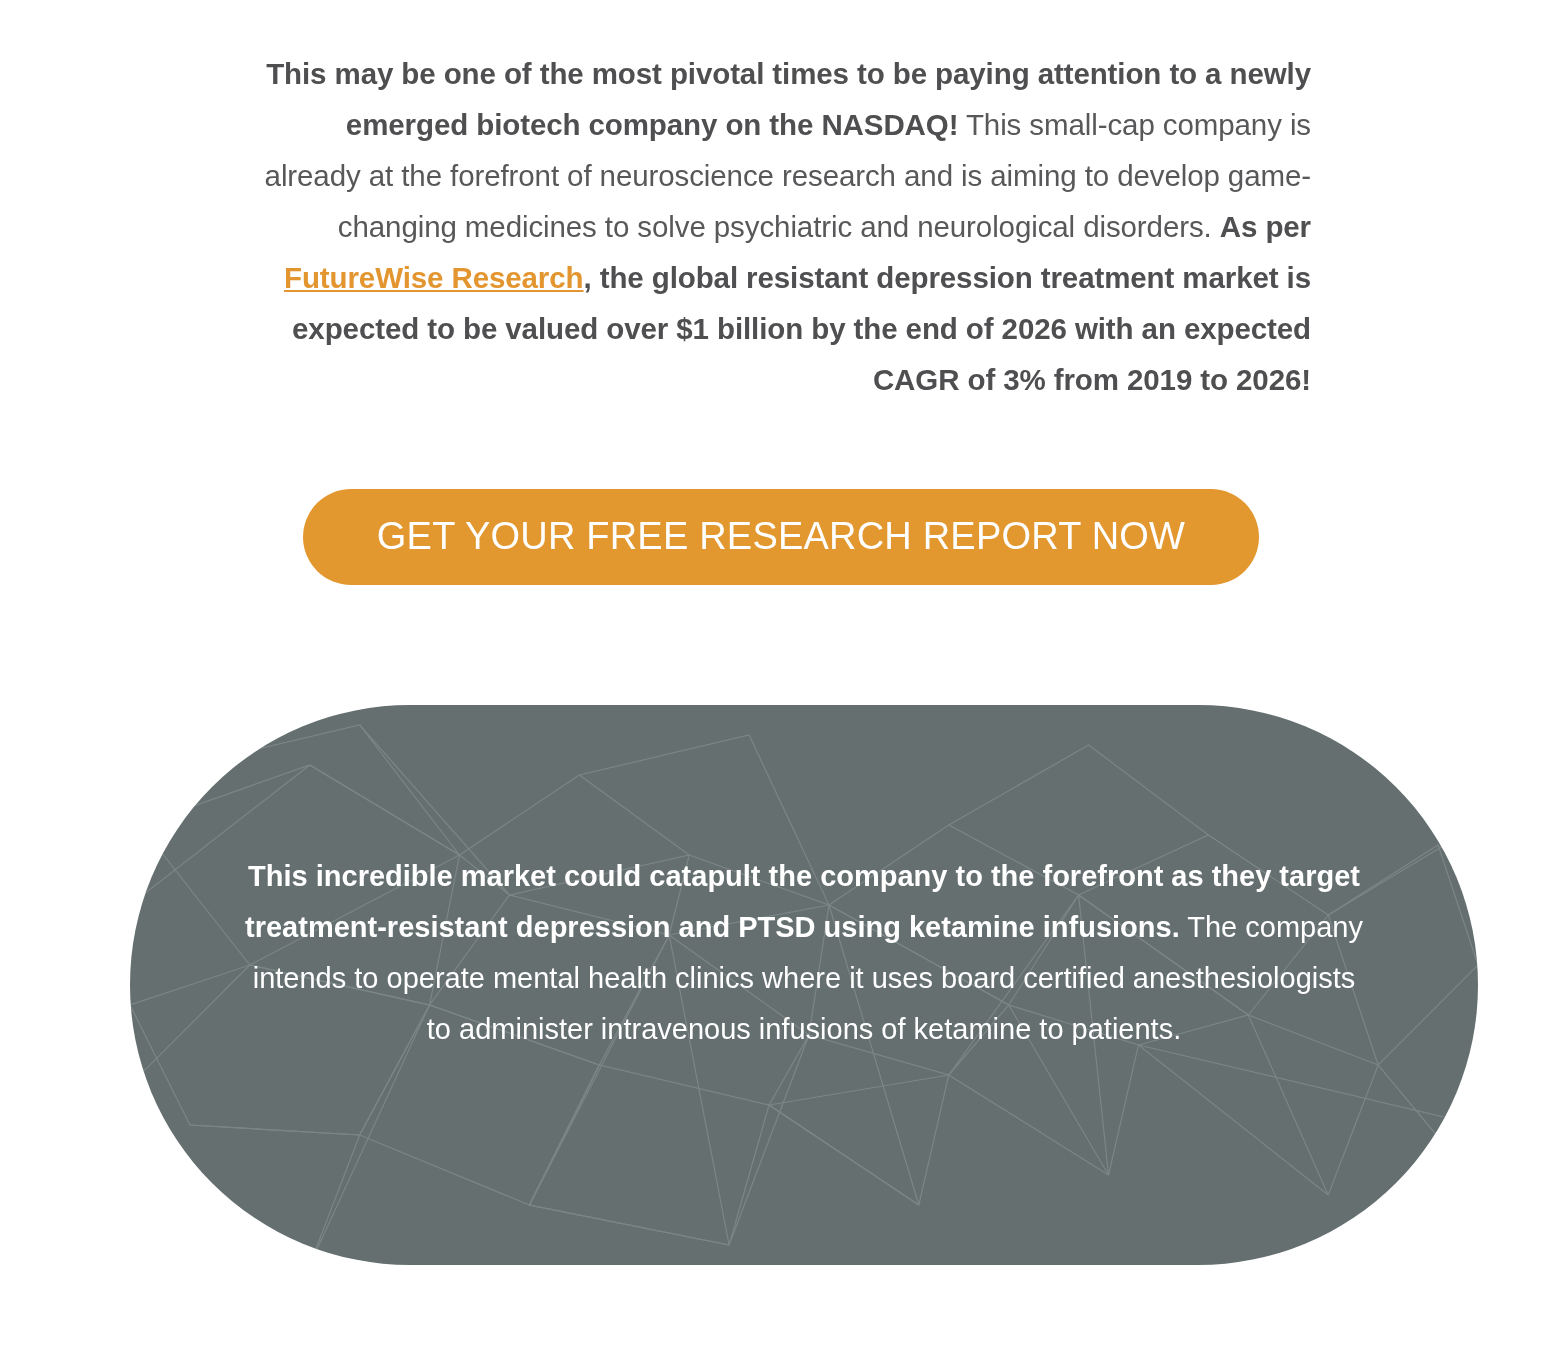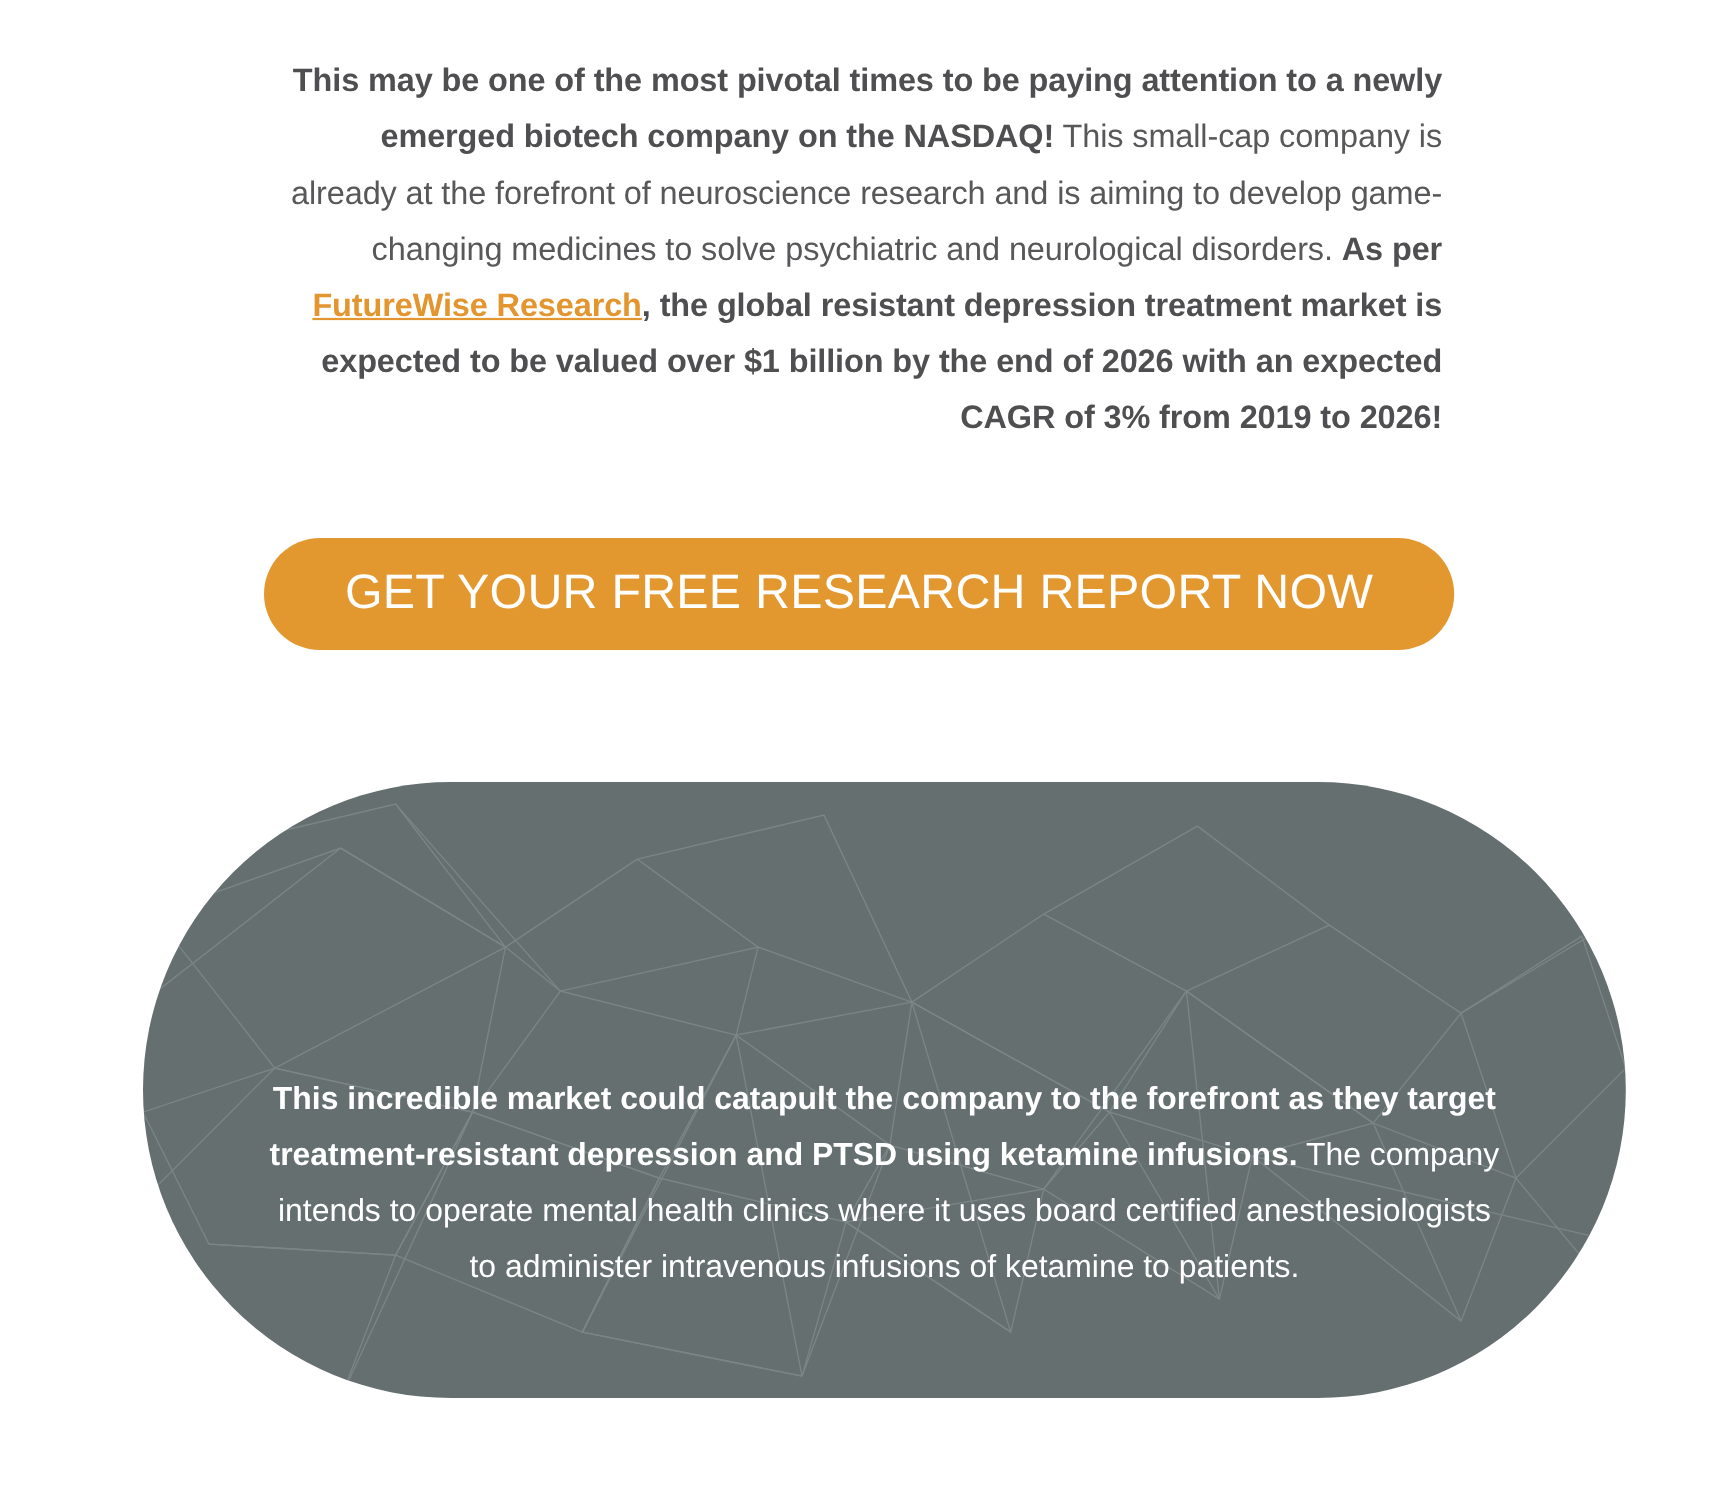"GET YOUR FREE RESEARCH REPORT" .cta-button { font-size: 44px -> 38px }
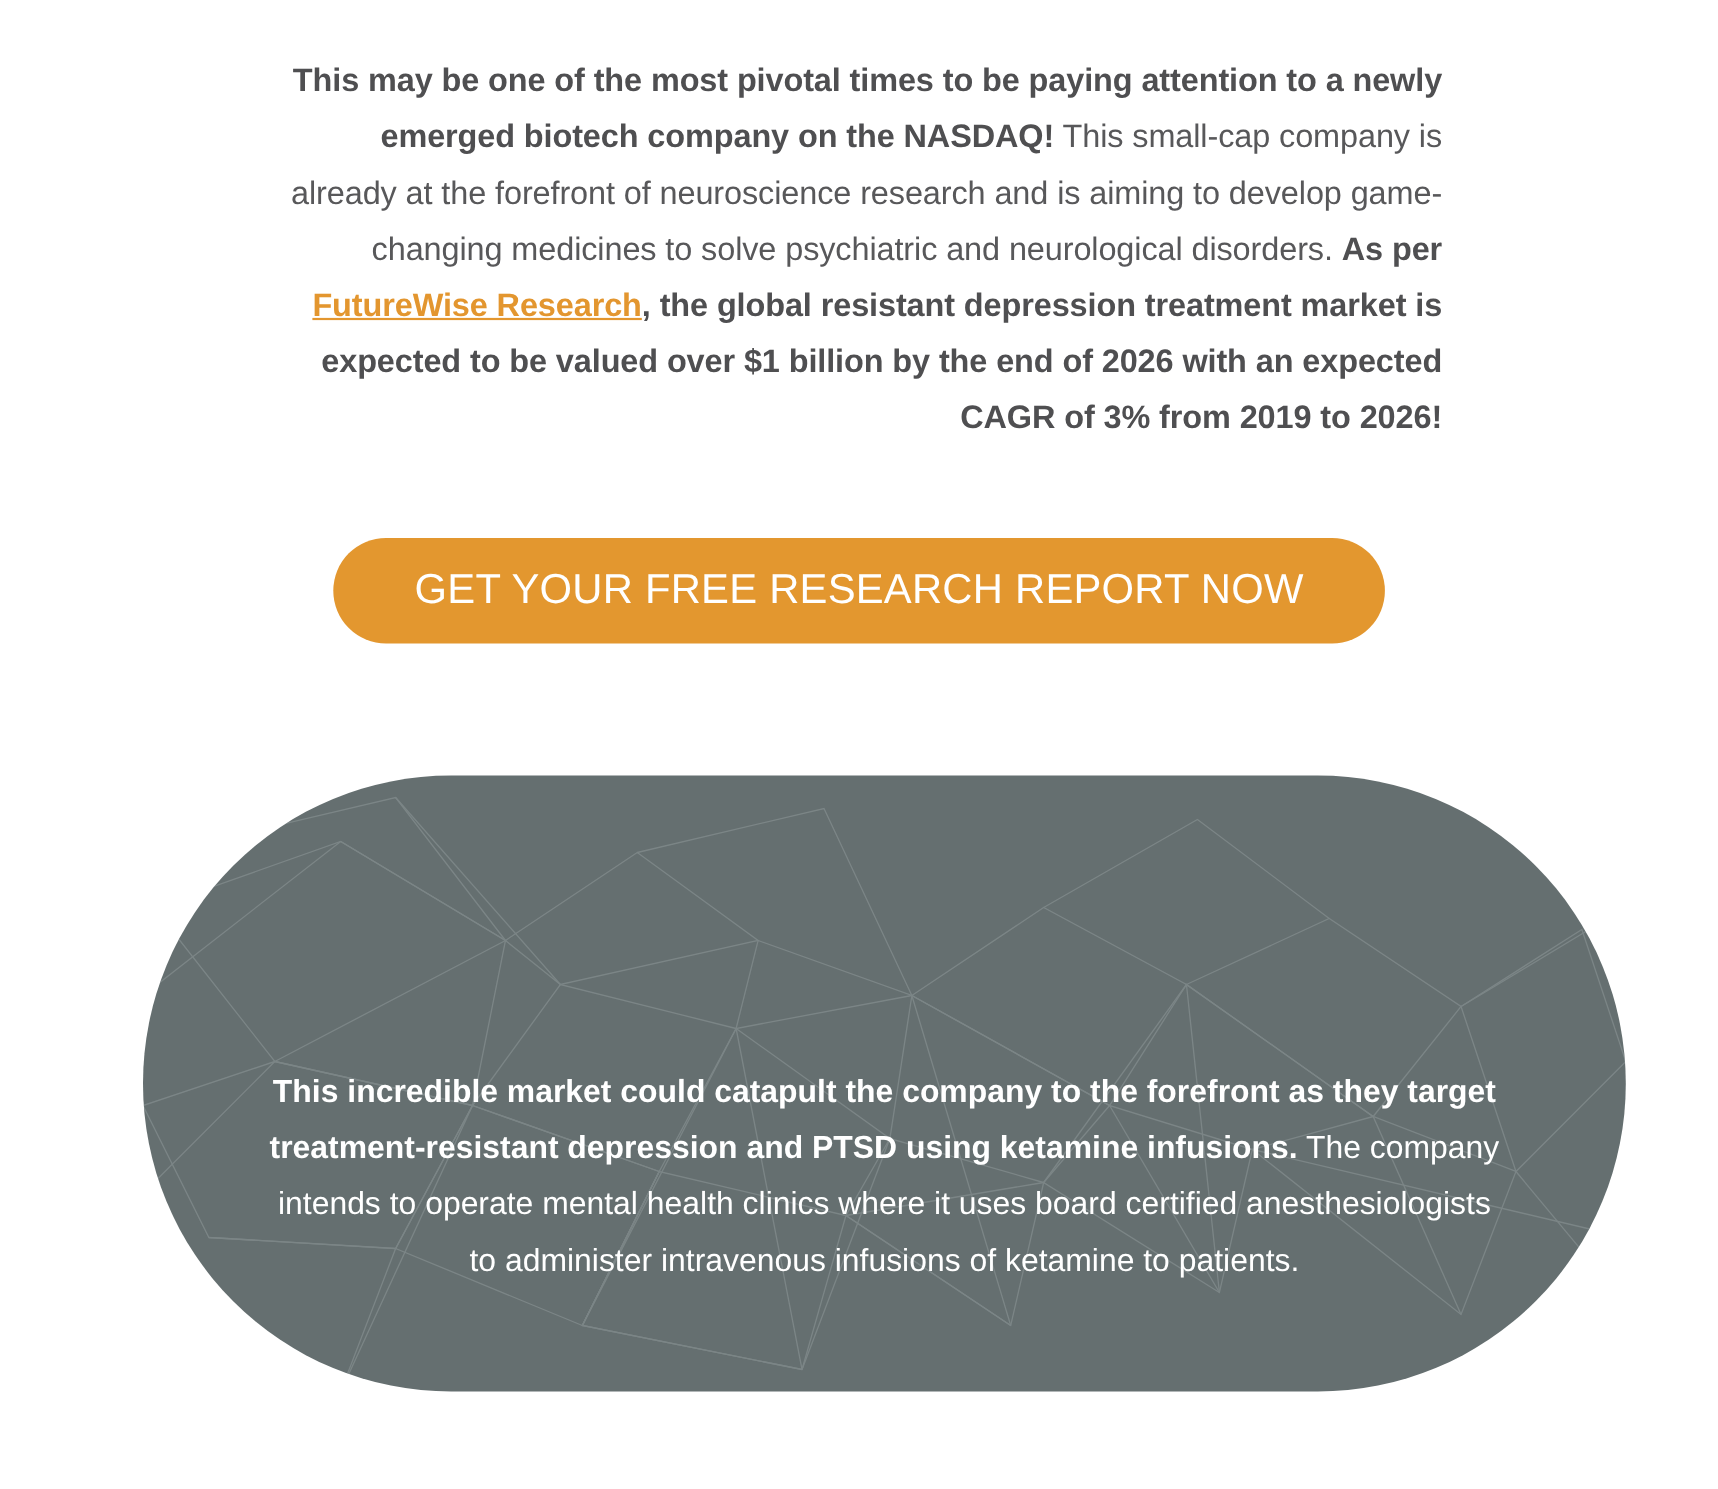"This incredible market could catapult" .panel { align-items: flex-end -> center }
